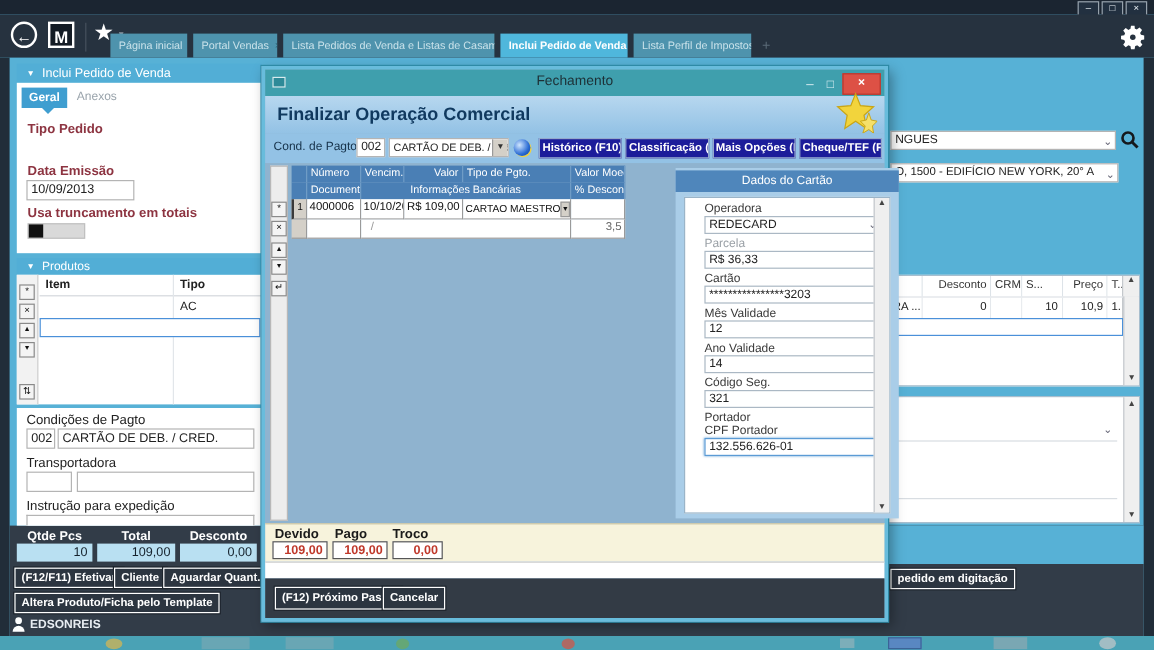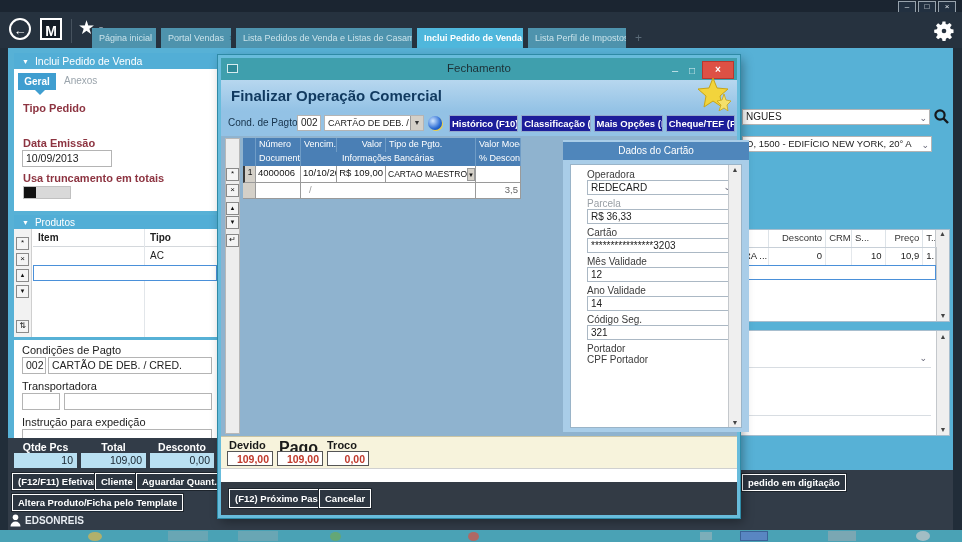"132.556.626-01" div.cardin { html: none -> <div>132.556.626-01</div> }
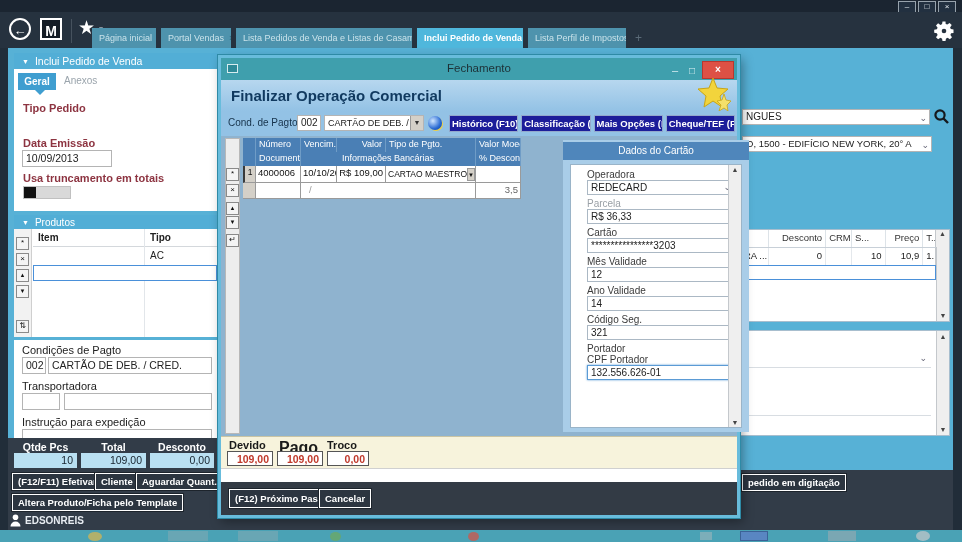"Pago" div.ab { font-size: 16px -> 11px }
